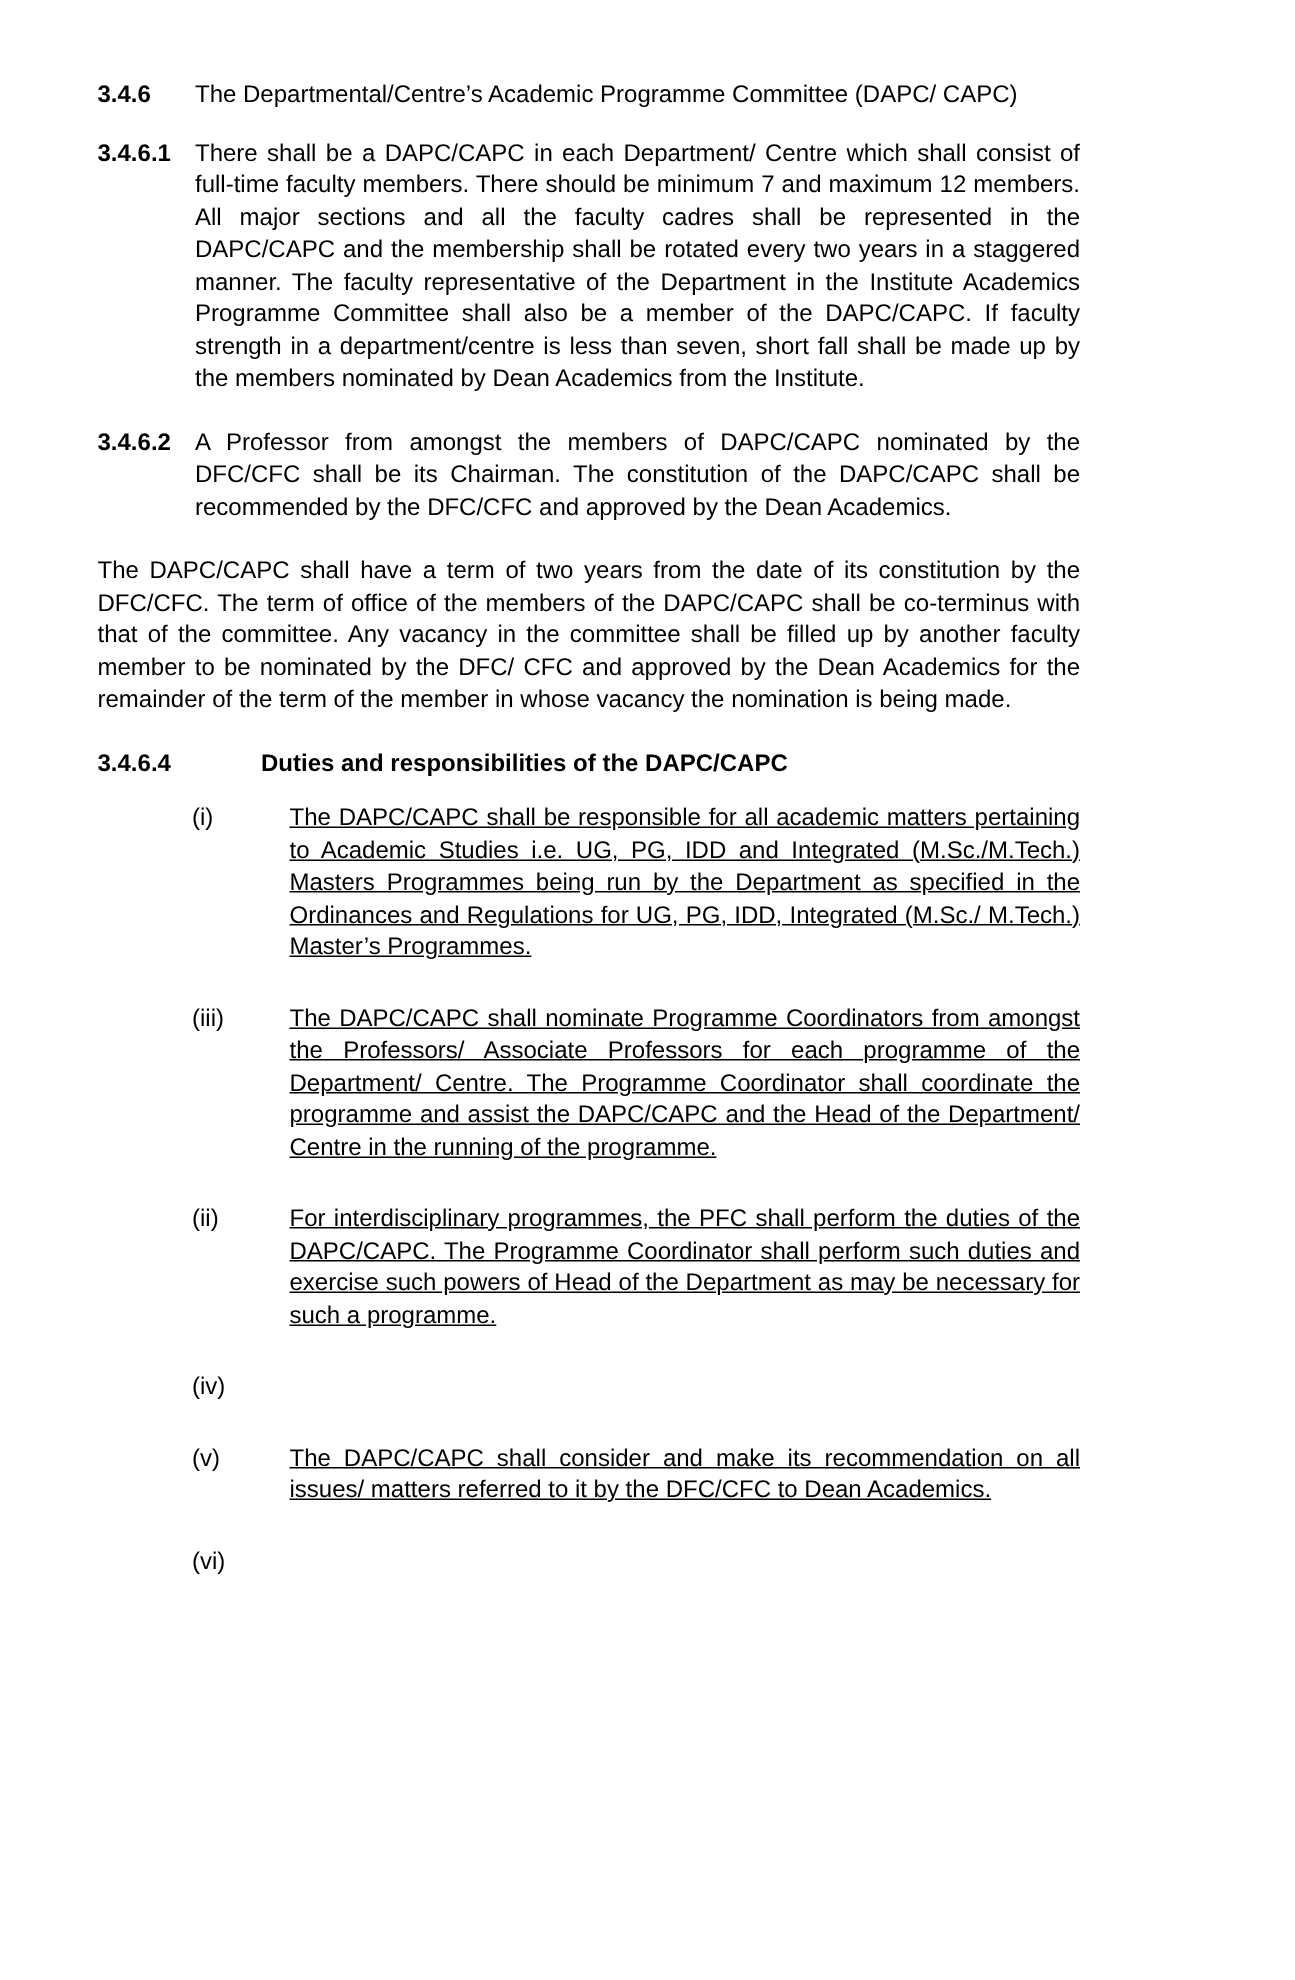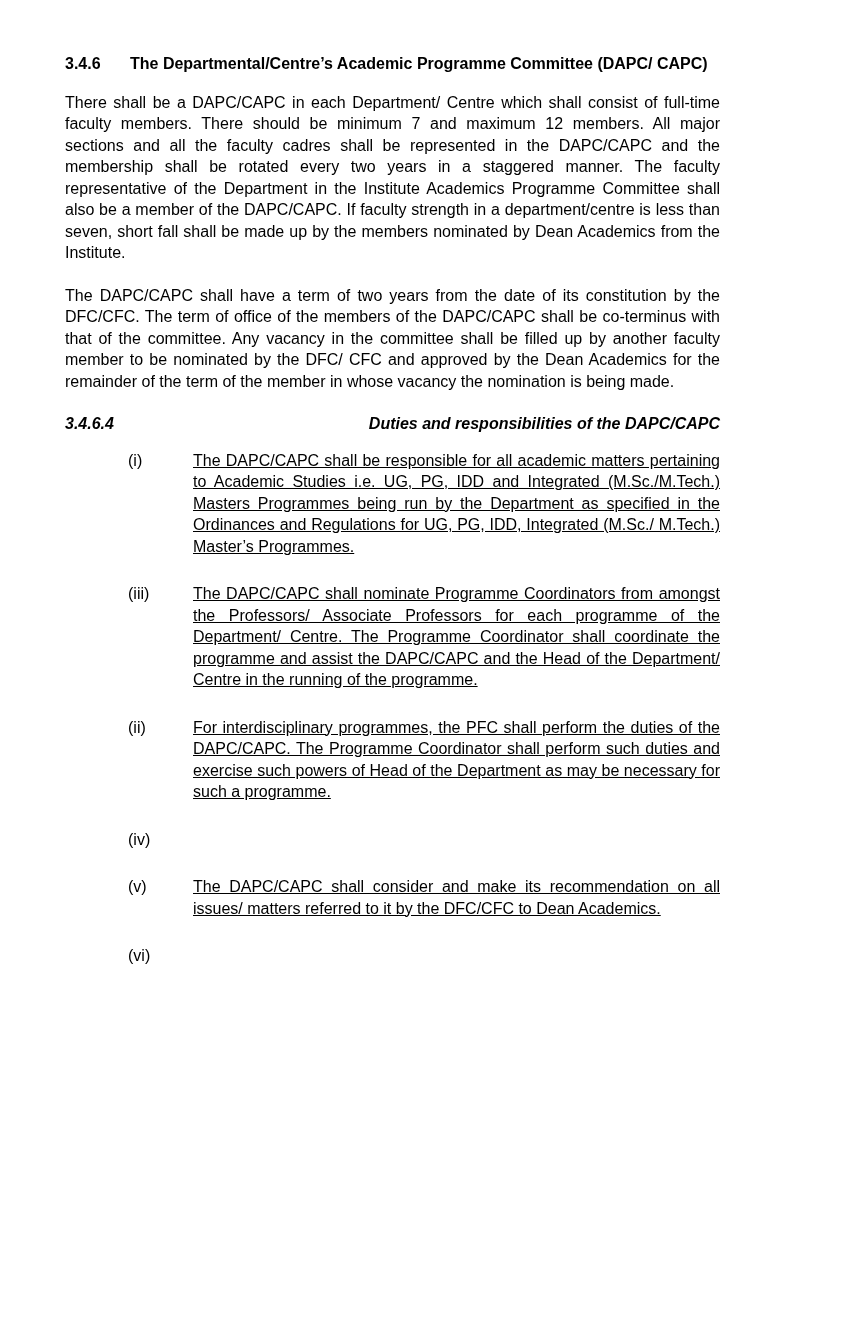"The Departmental/Centre’s Academic" .para.heading .body { font-weight: bold -> normal }
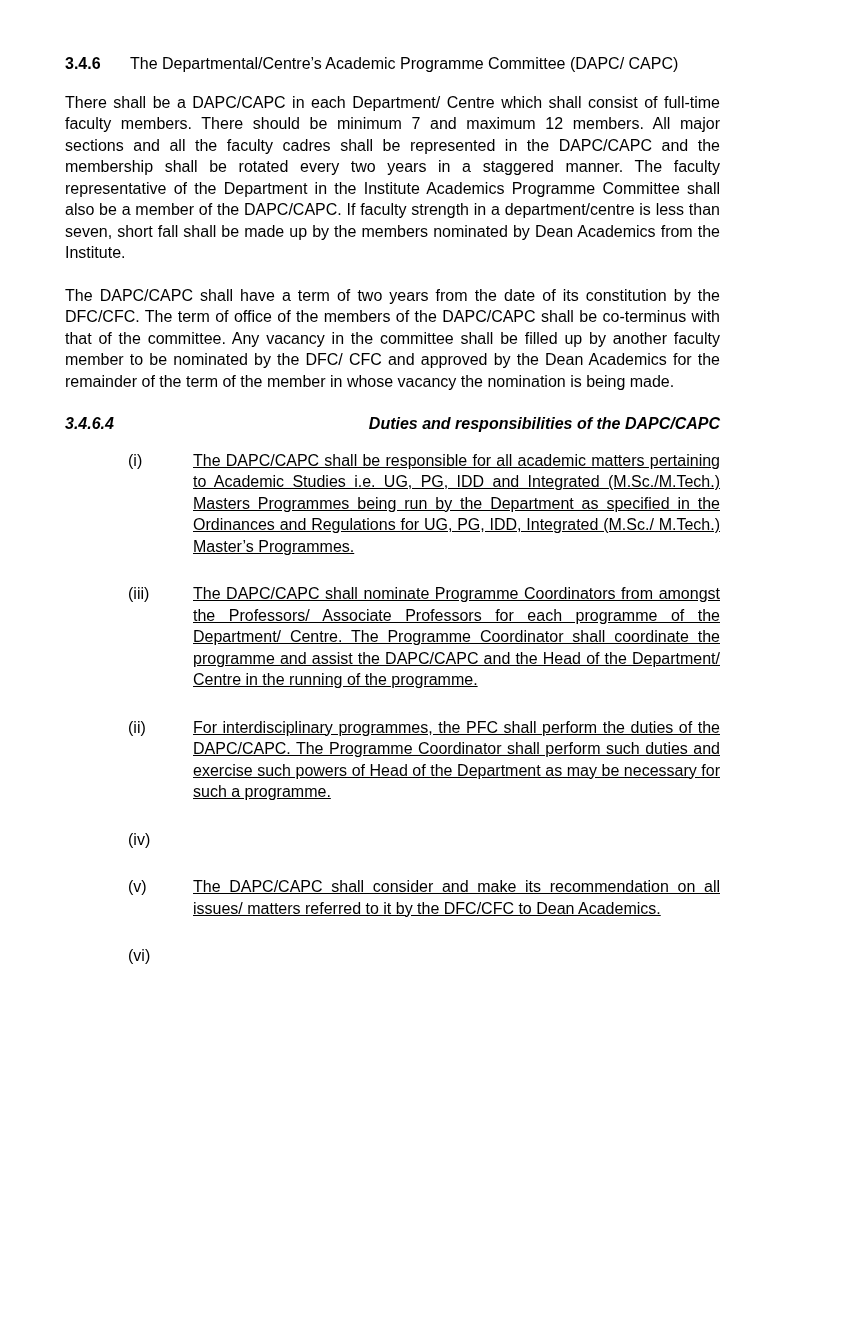"3.4.6.1" span.num { html: none -> <span>3.4.6.1</span> }
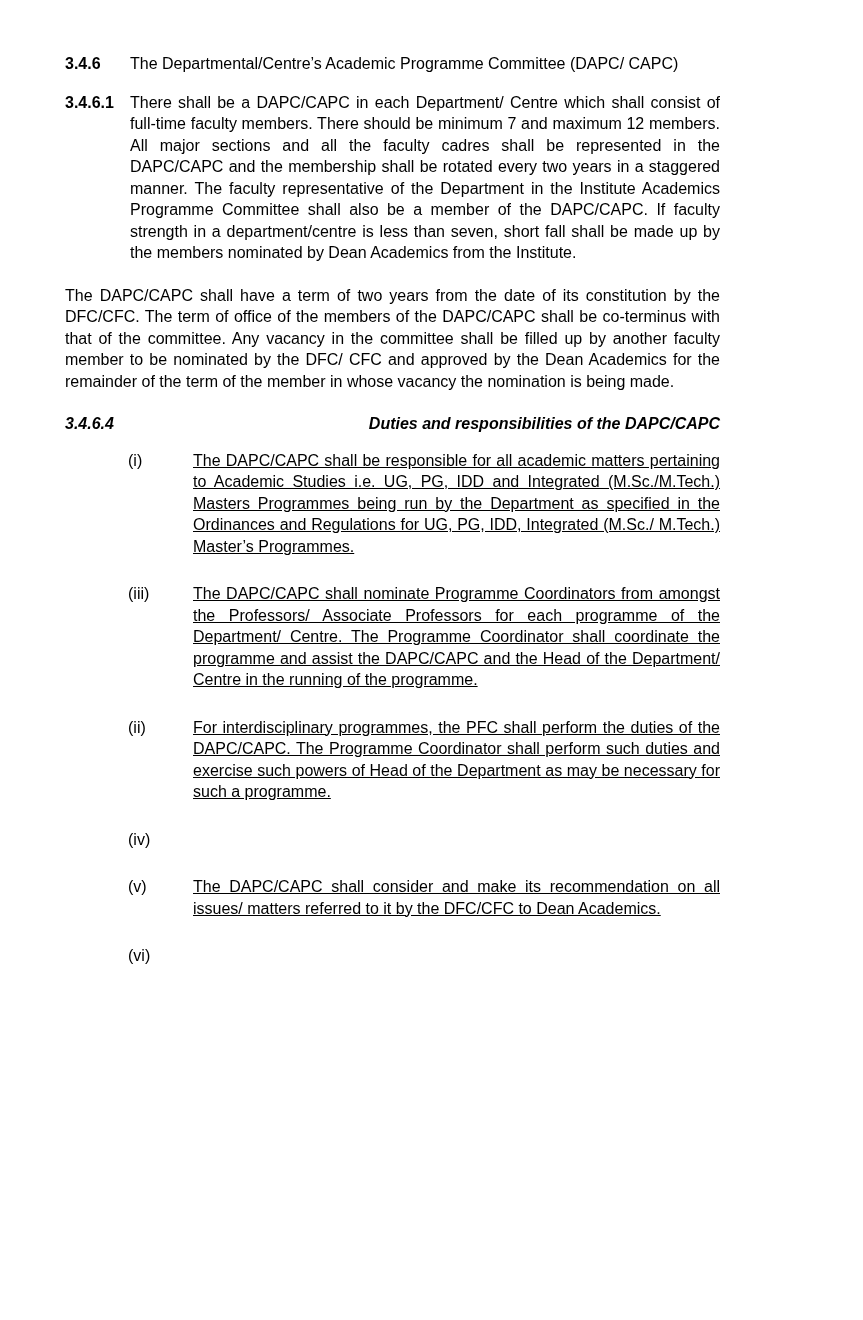"3.4.6.2" div.para { html: none -> <div> <span>3.4.6.2</span> <span>A Professor from amongst the members of DAPC/CAPC nominated by the DFC/CFC shall be its Chairman. The constitution of the DAPC/CAPC shall be recommended by the DFC/CFC and approved by the Dean Academics.</span> </div> }
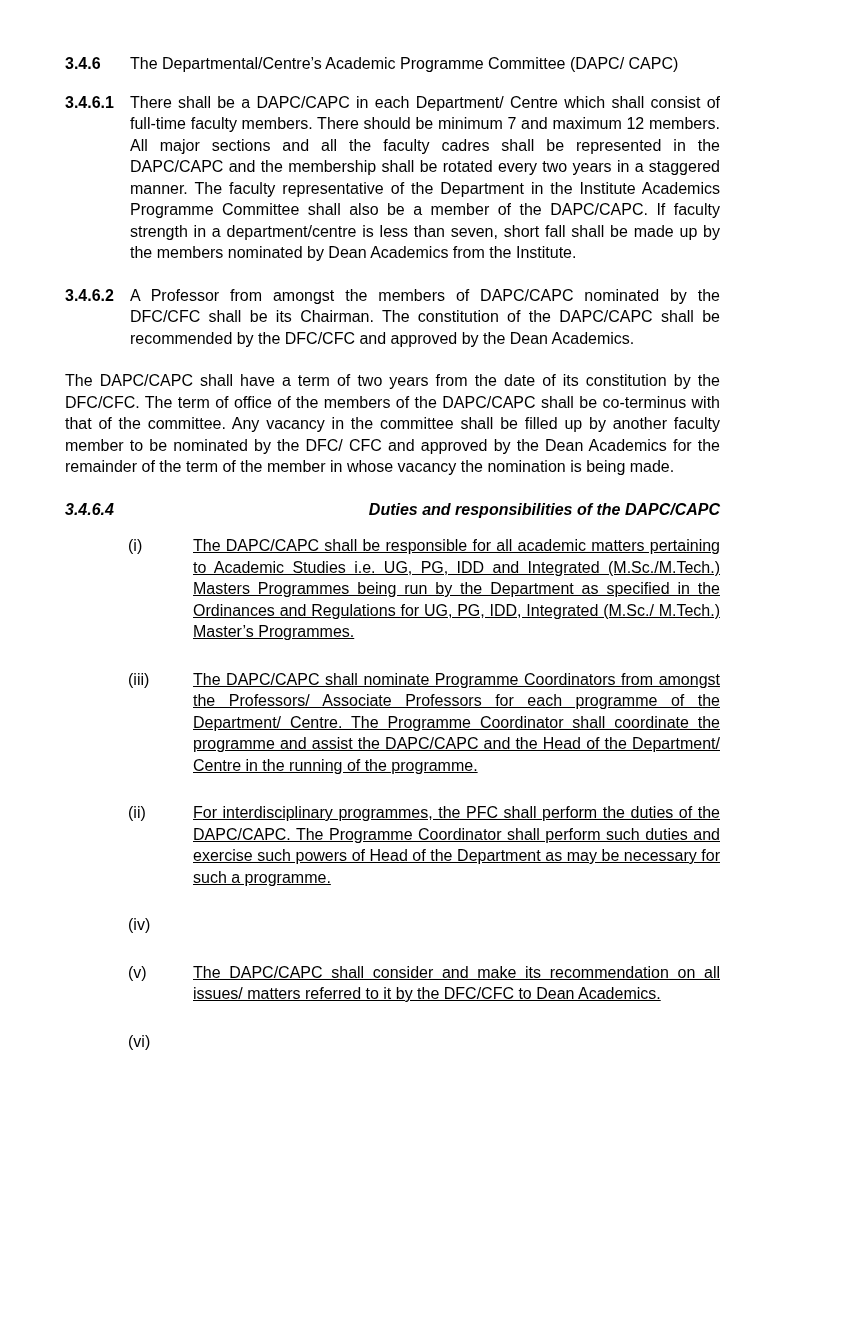"3.4.6.4" .para.subheading { font-style: italic -> none }
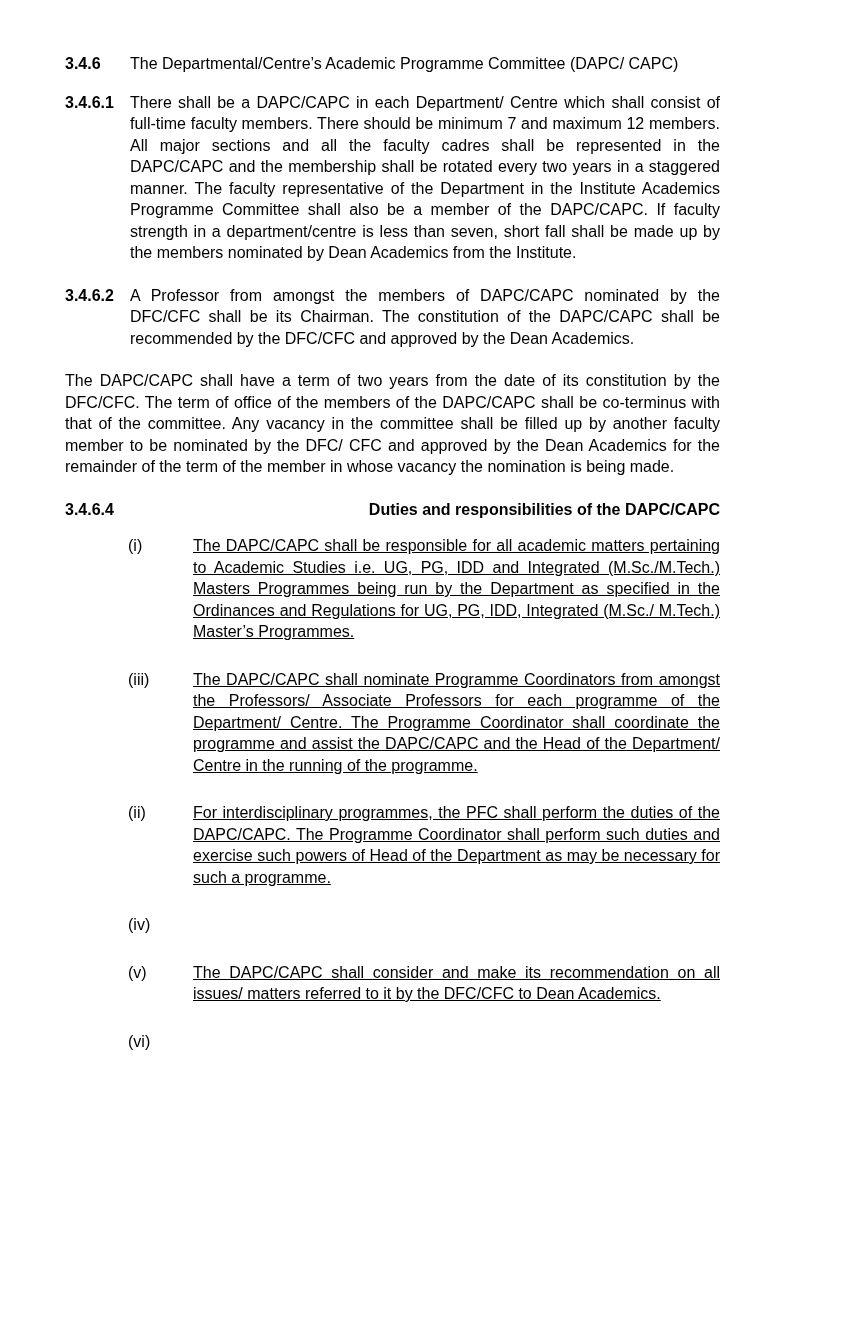"Duties and responsibilities of the" .para.subheading .body { text-align: right -> left }
